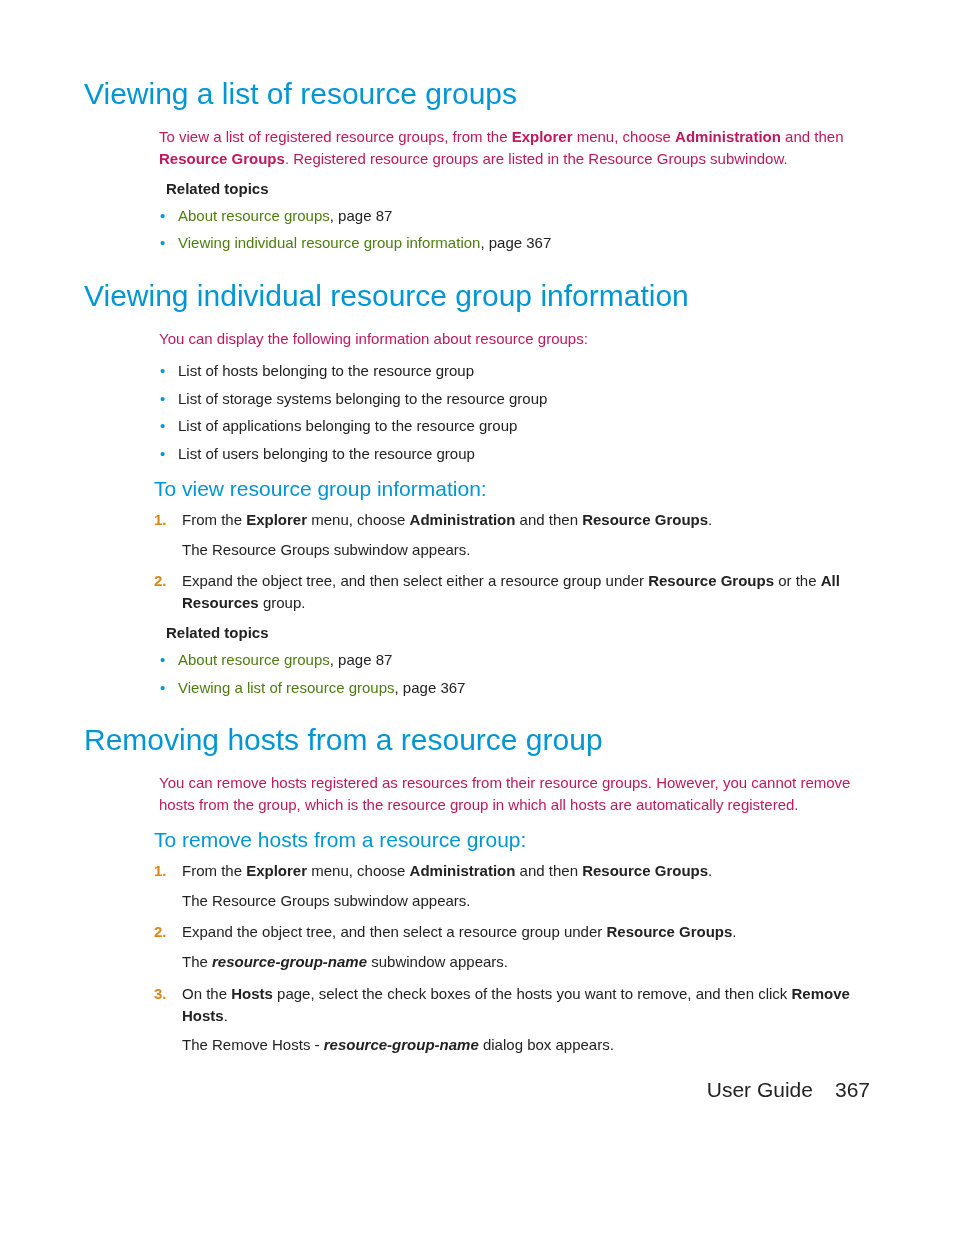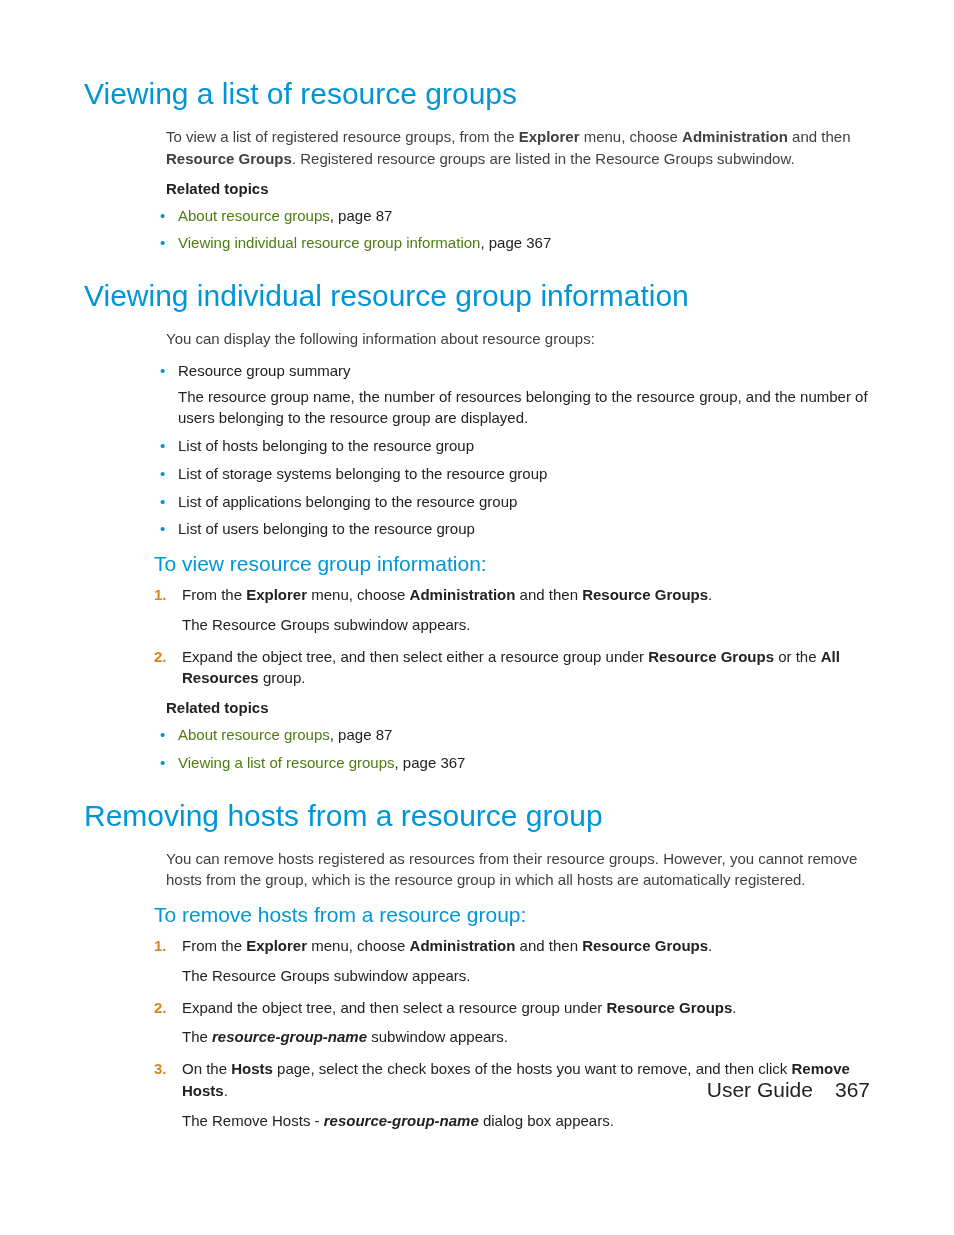"To view a list of" p { color: #404040 -> #be185d; margin: 0 0 10px 12px -> 0 0 10px 5px }
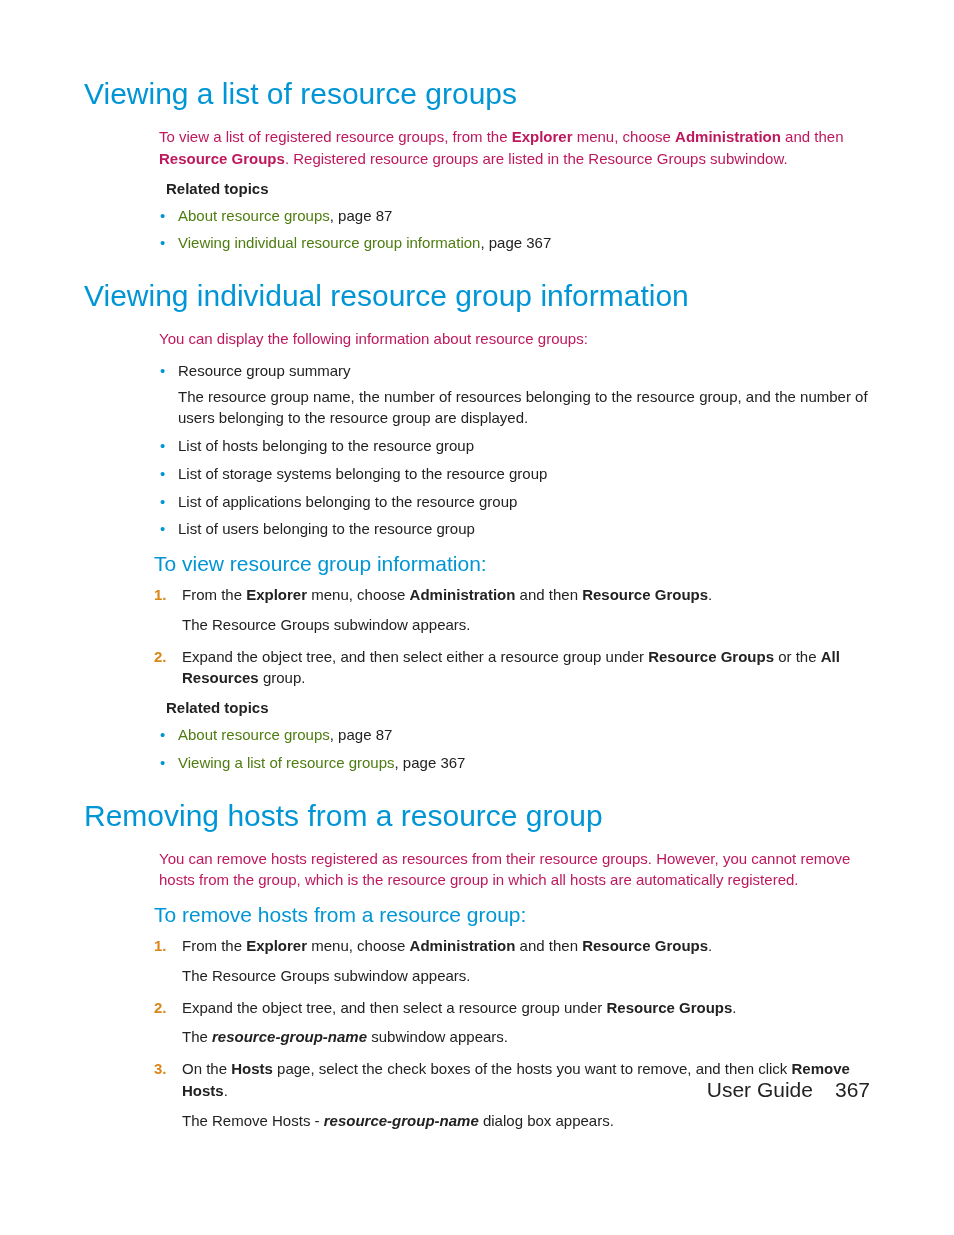"Resource group summary" li { html: <li><span>Resource group summary</span><span>The resource group name, the number of resources belonging to the resource group, and the number of users belonging to the resource group are displayed.</span></li> -> none }
